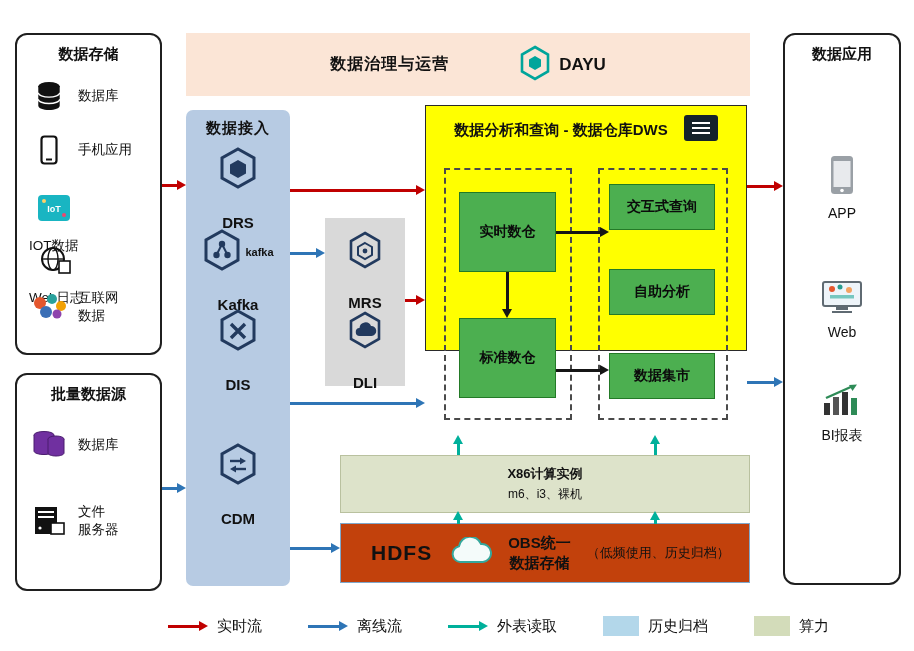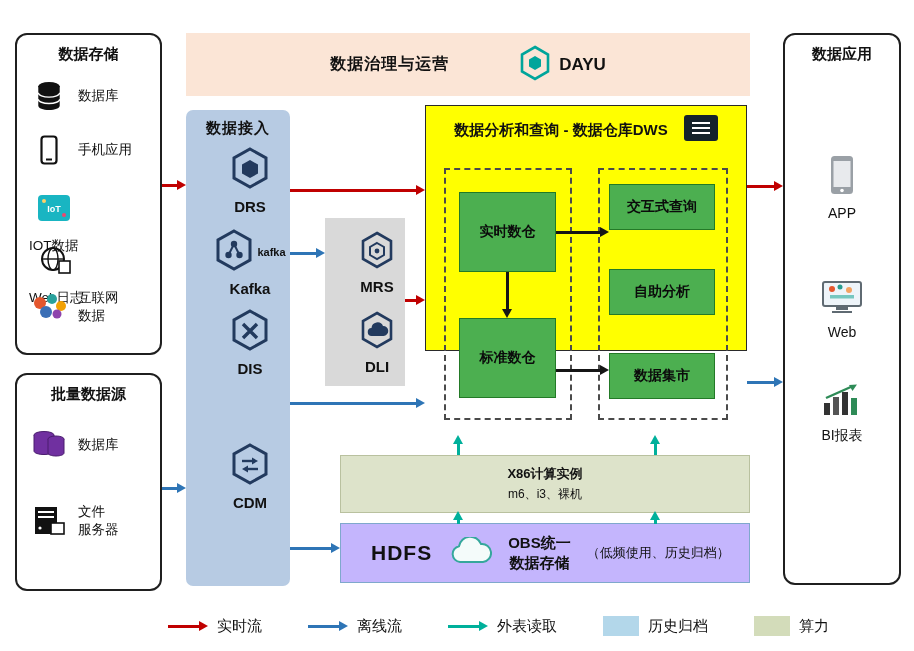"DRS" .ing-item { gap: 4px -> 20px; margin-left: 12px -> none }
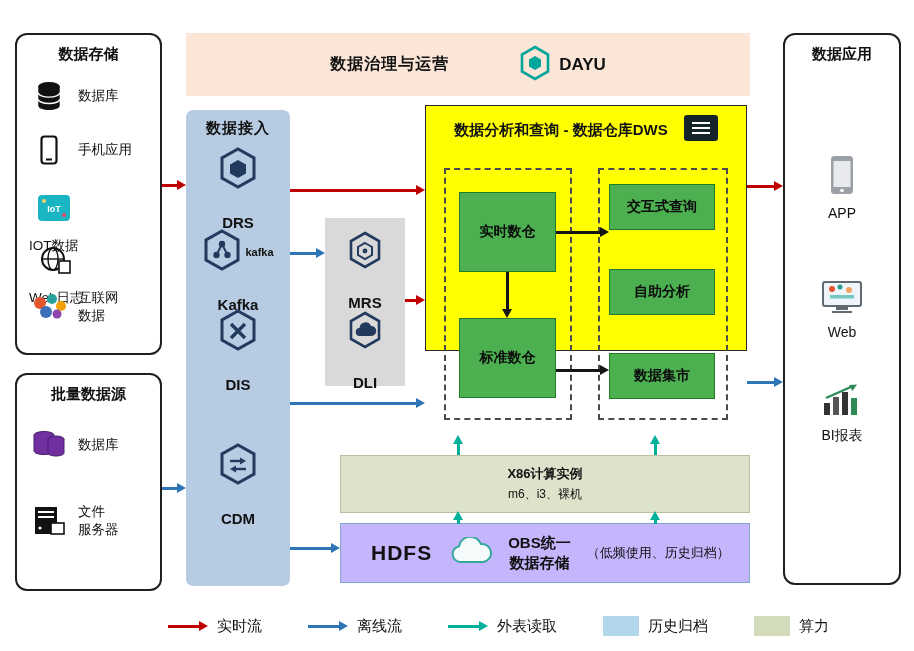"HDFS" .hdfs { background: #c4b5fd -> #c2410c }
